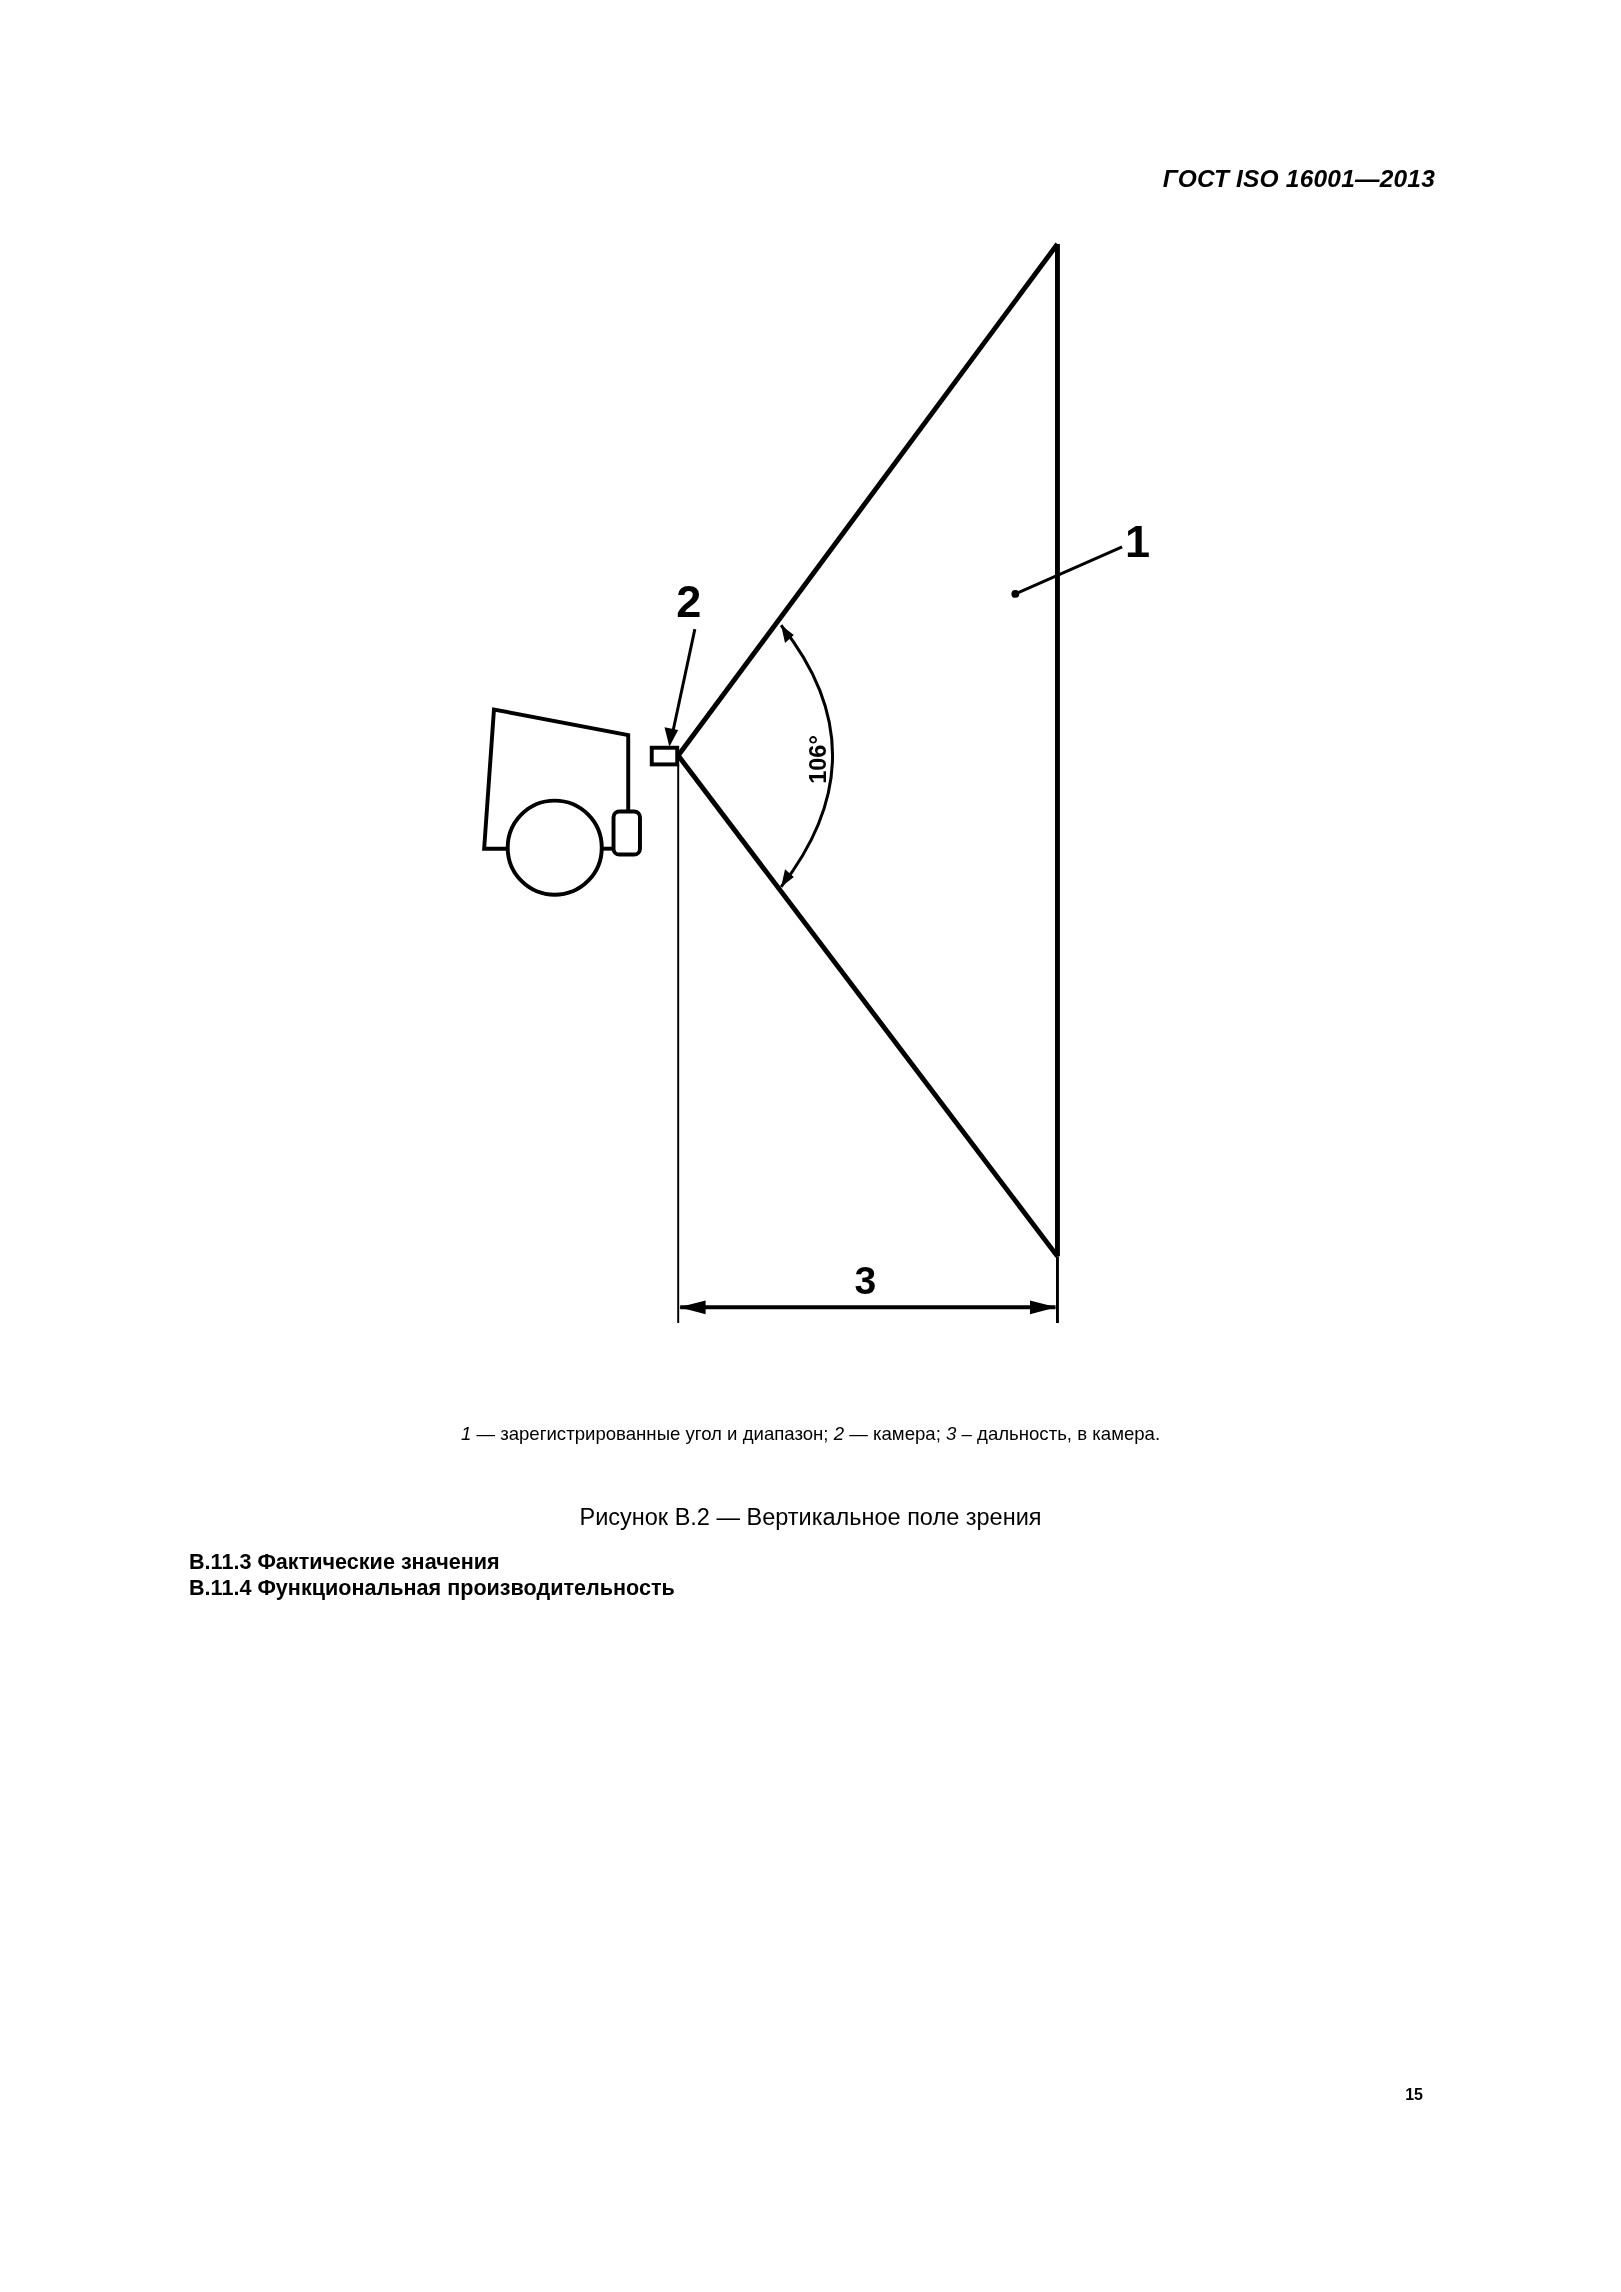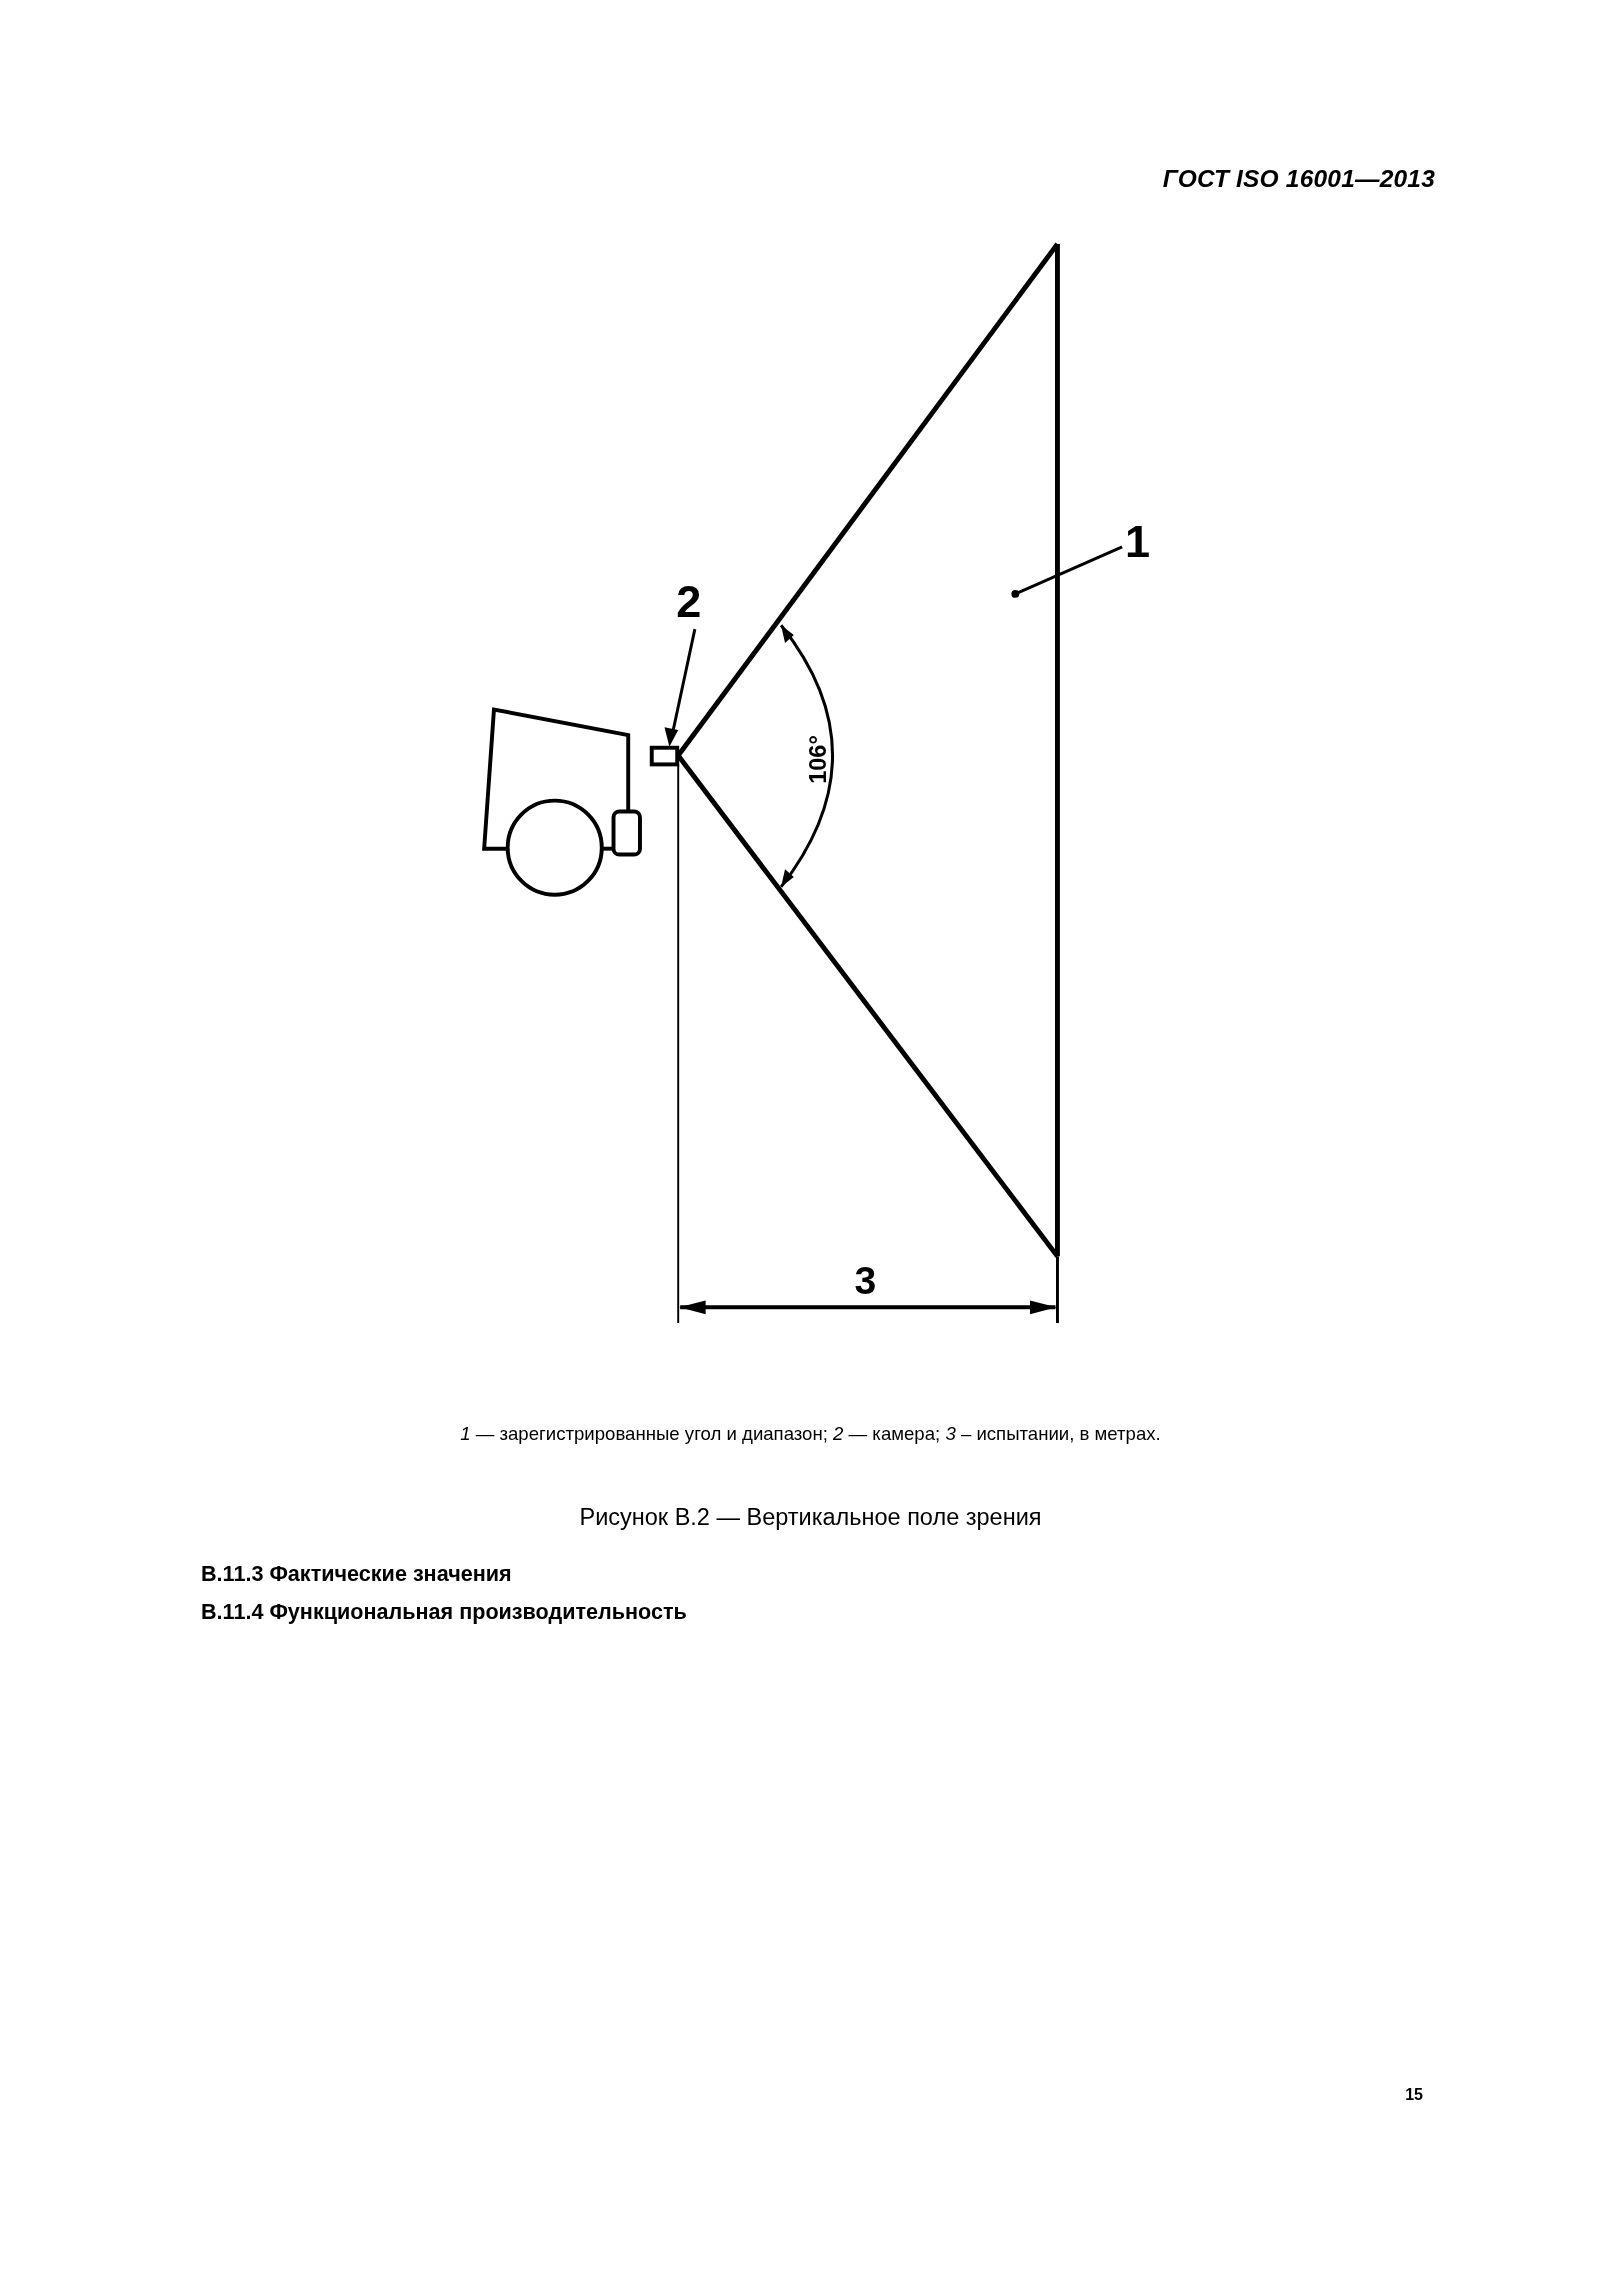"– испытании, в метрах." span { text: испытании, в метрах -> дальность, в камера }
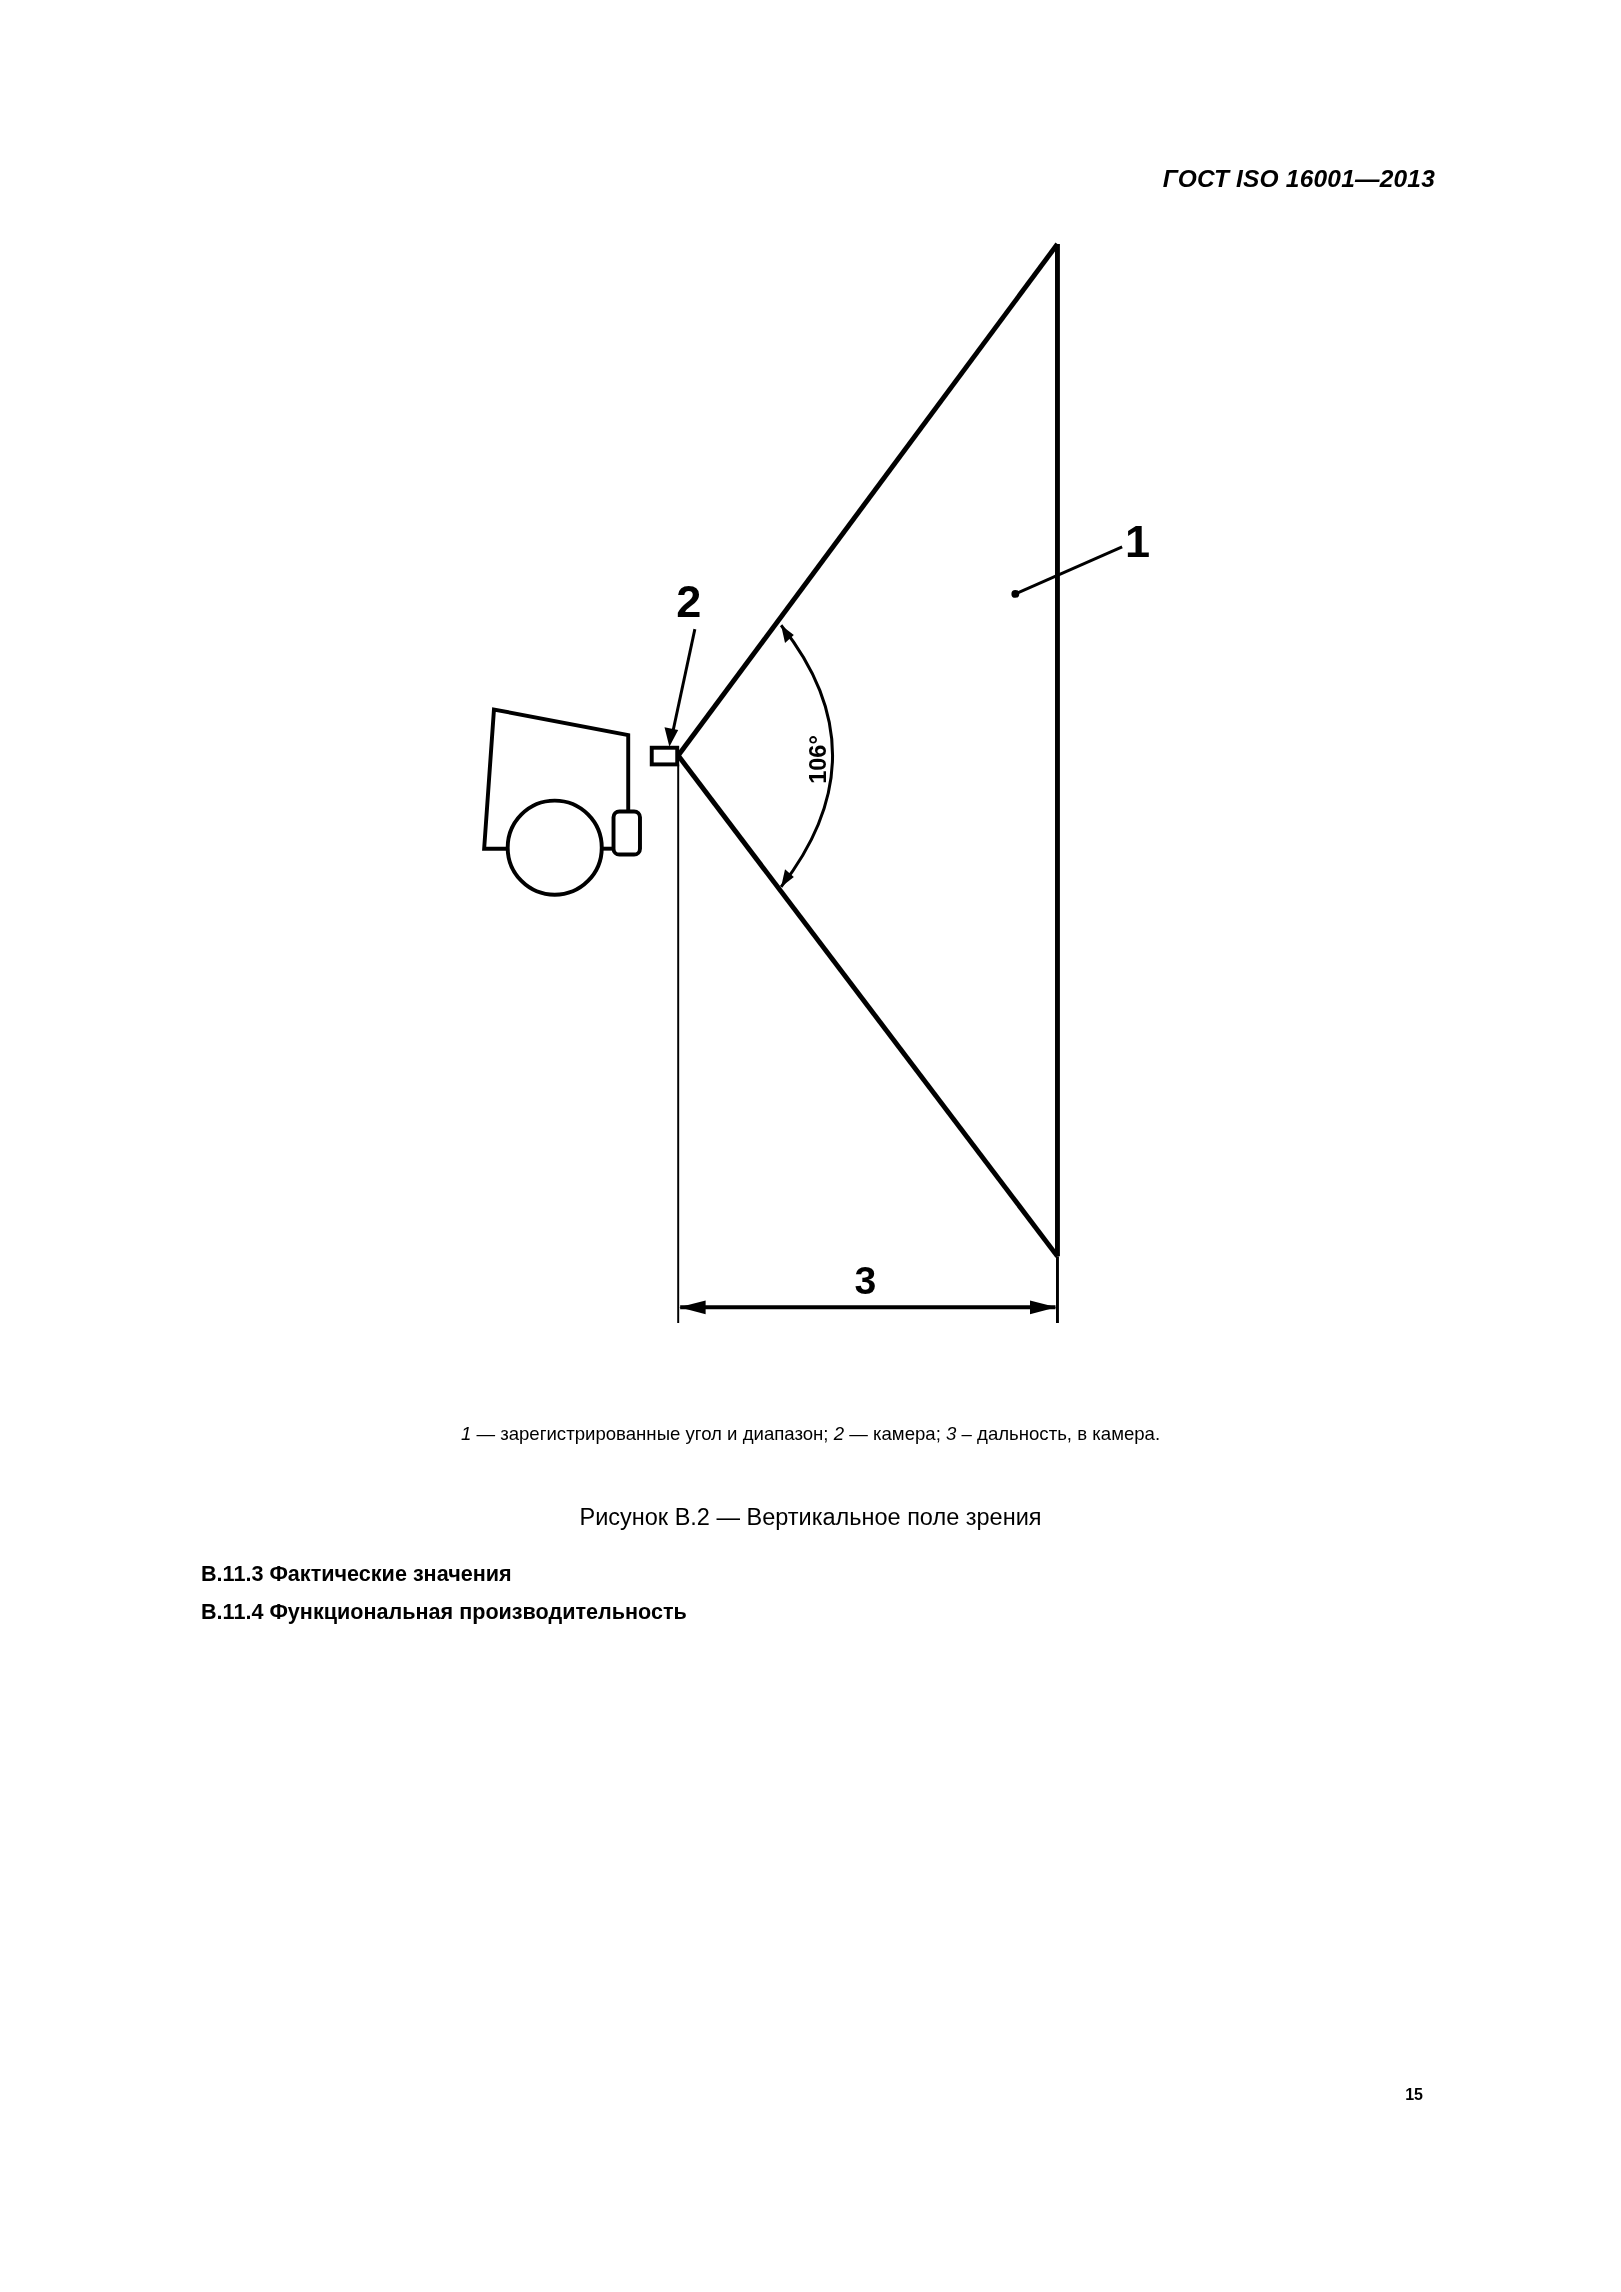"В.11.3 Фактические значения" .body-text p { margin: 12px -> 0 }
